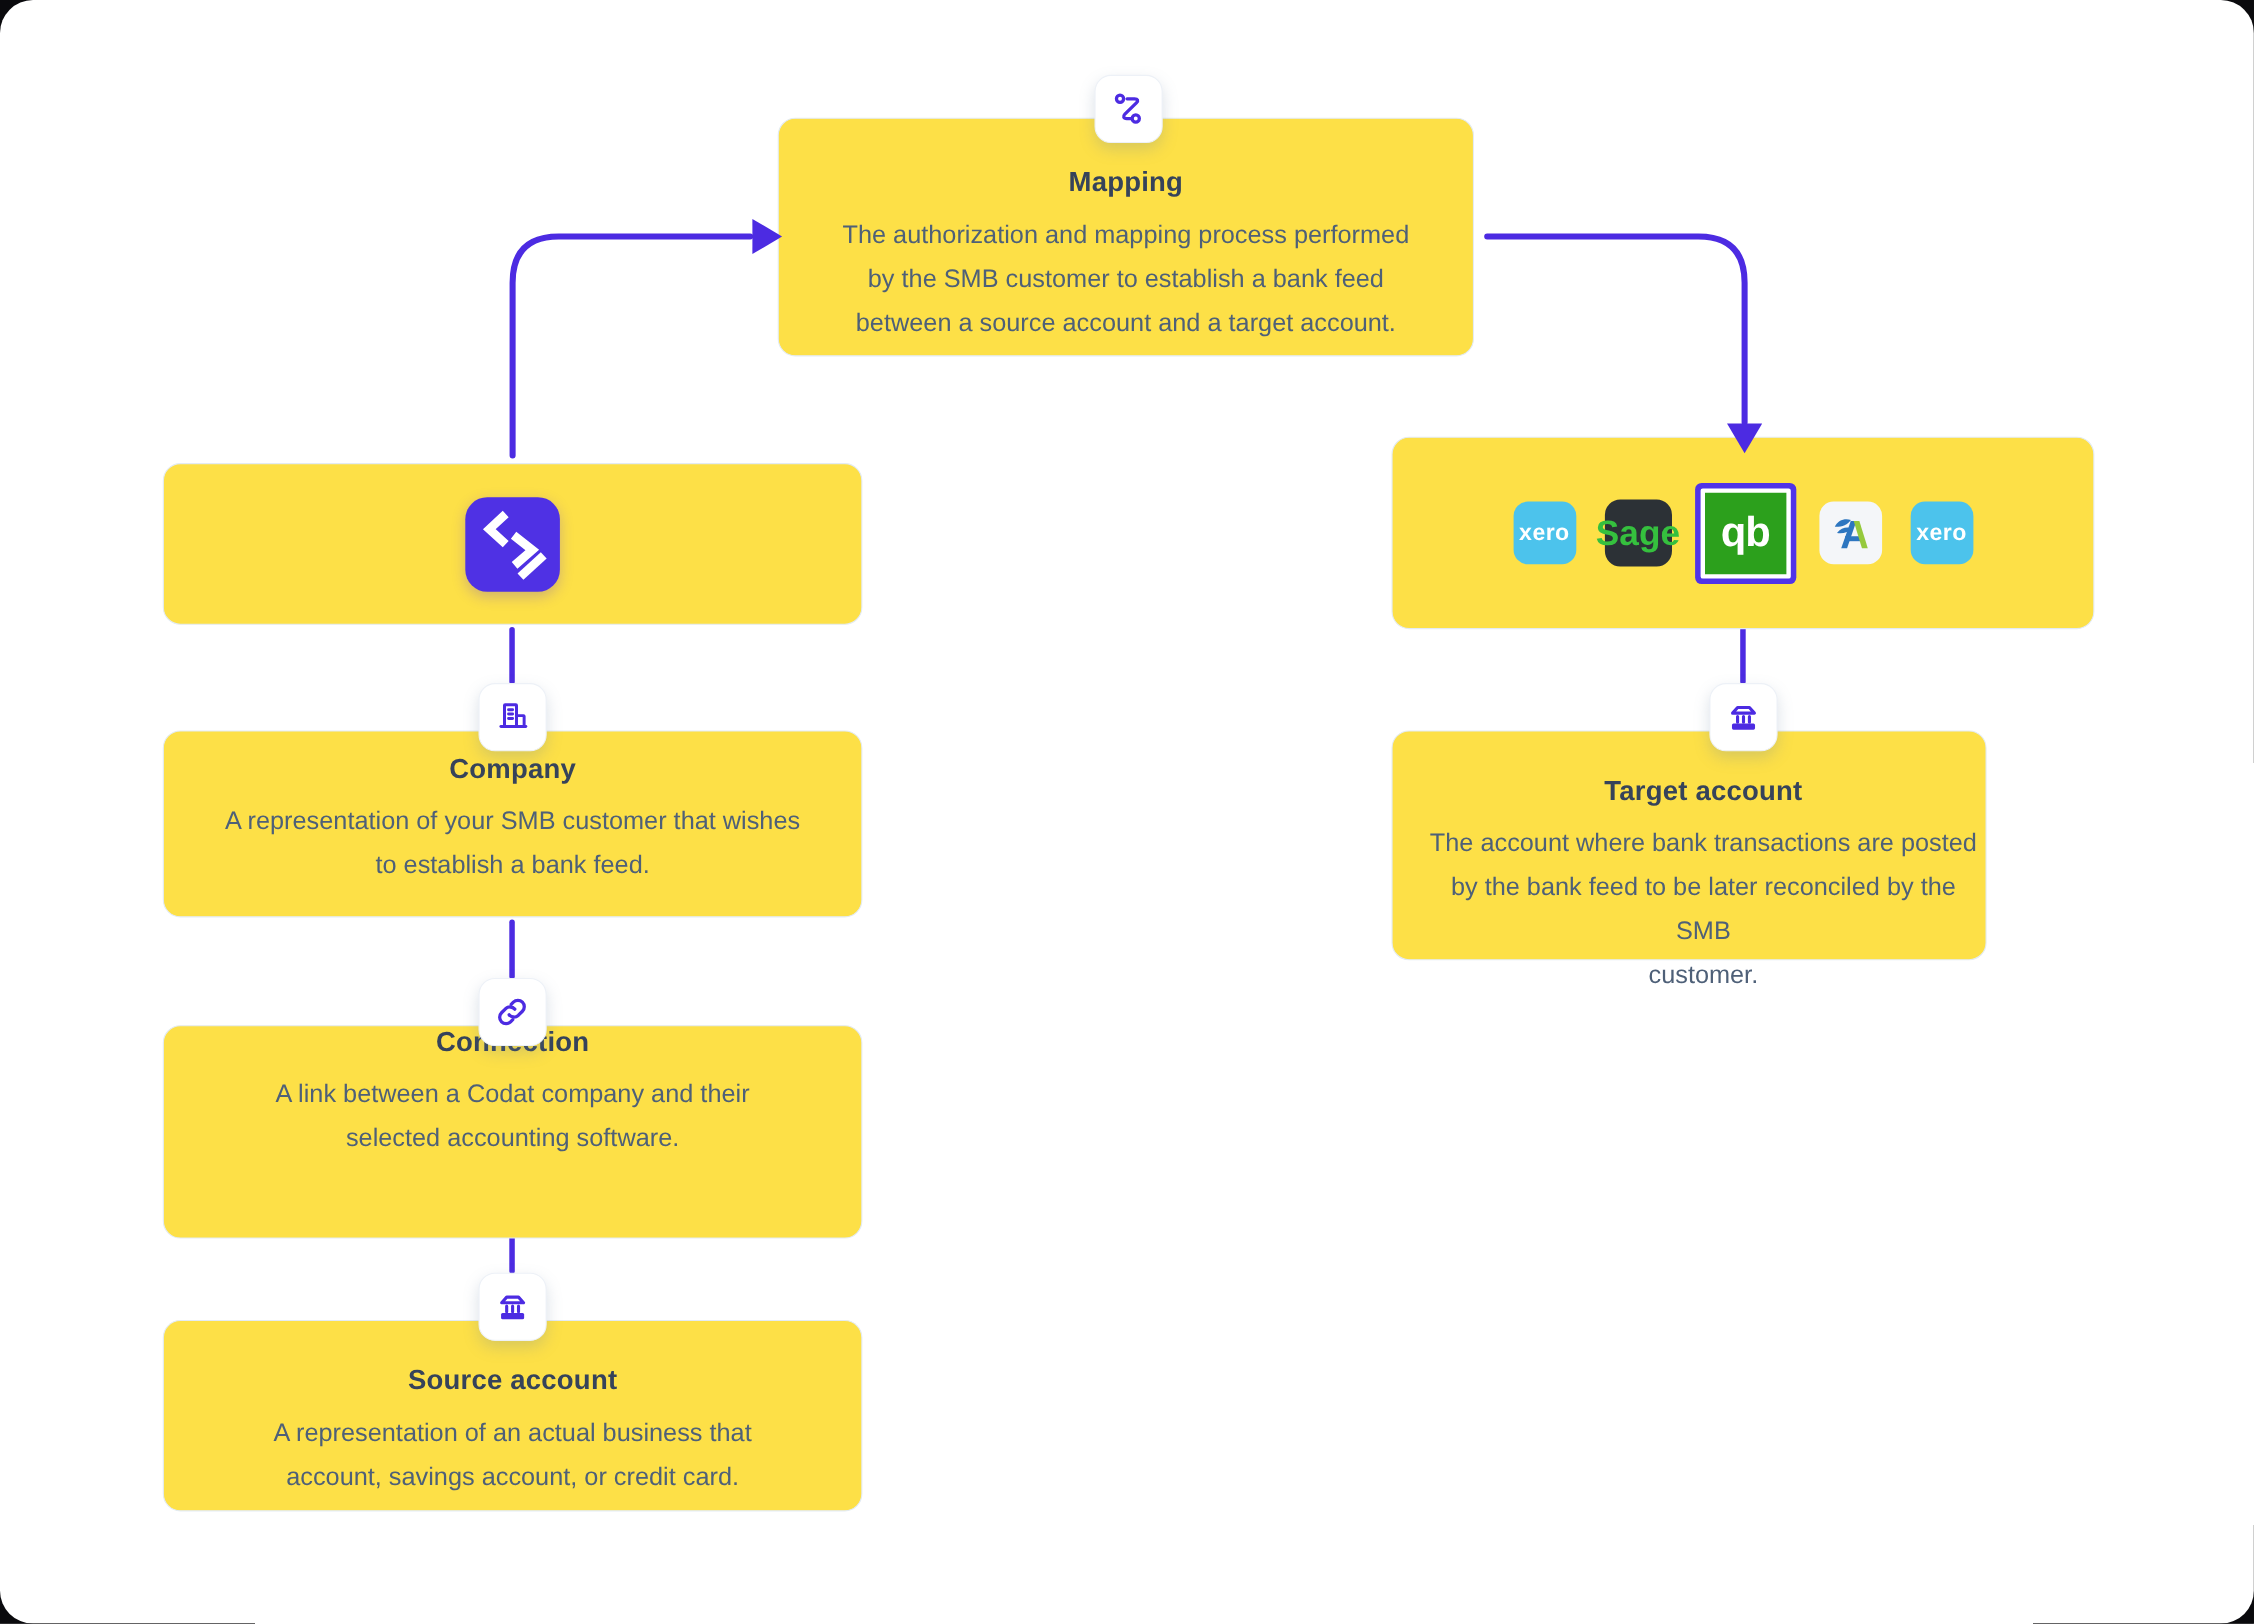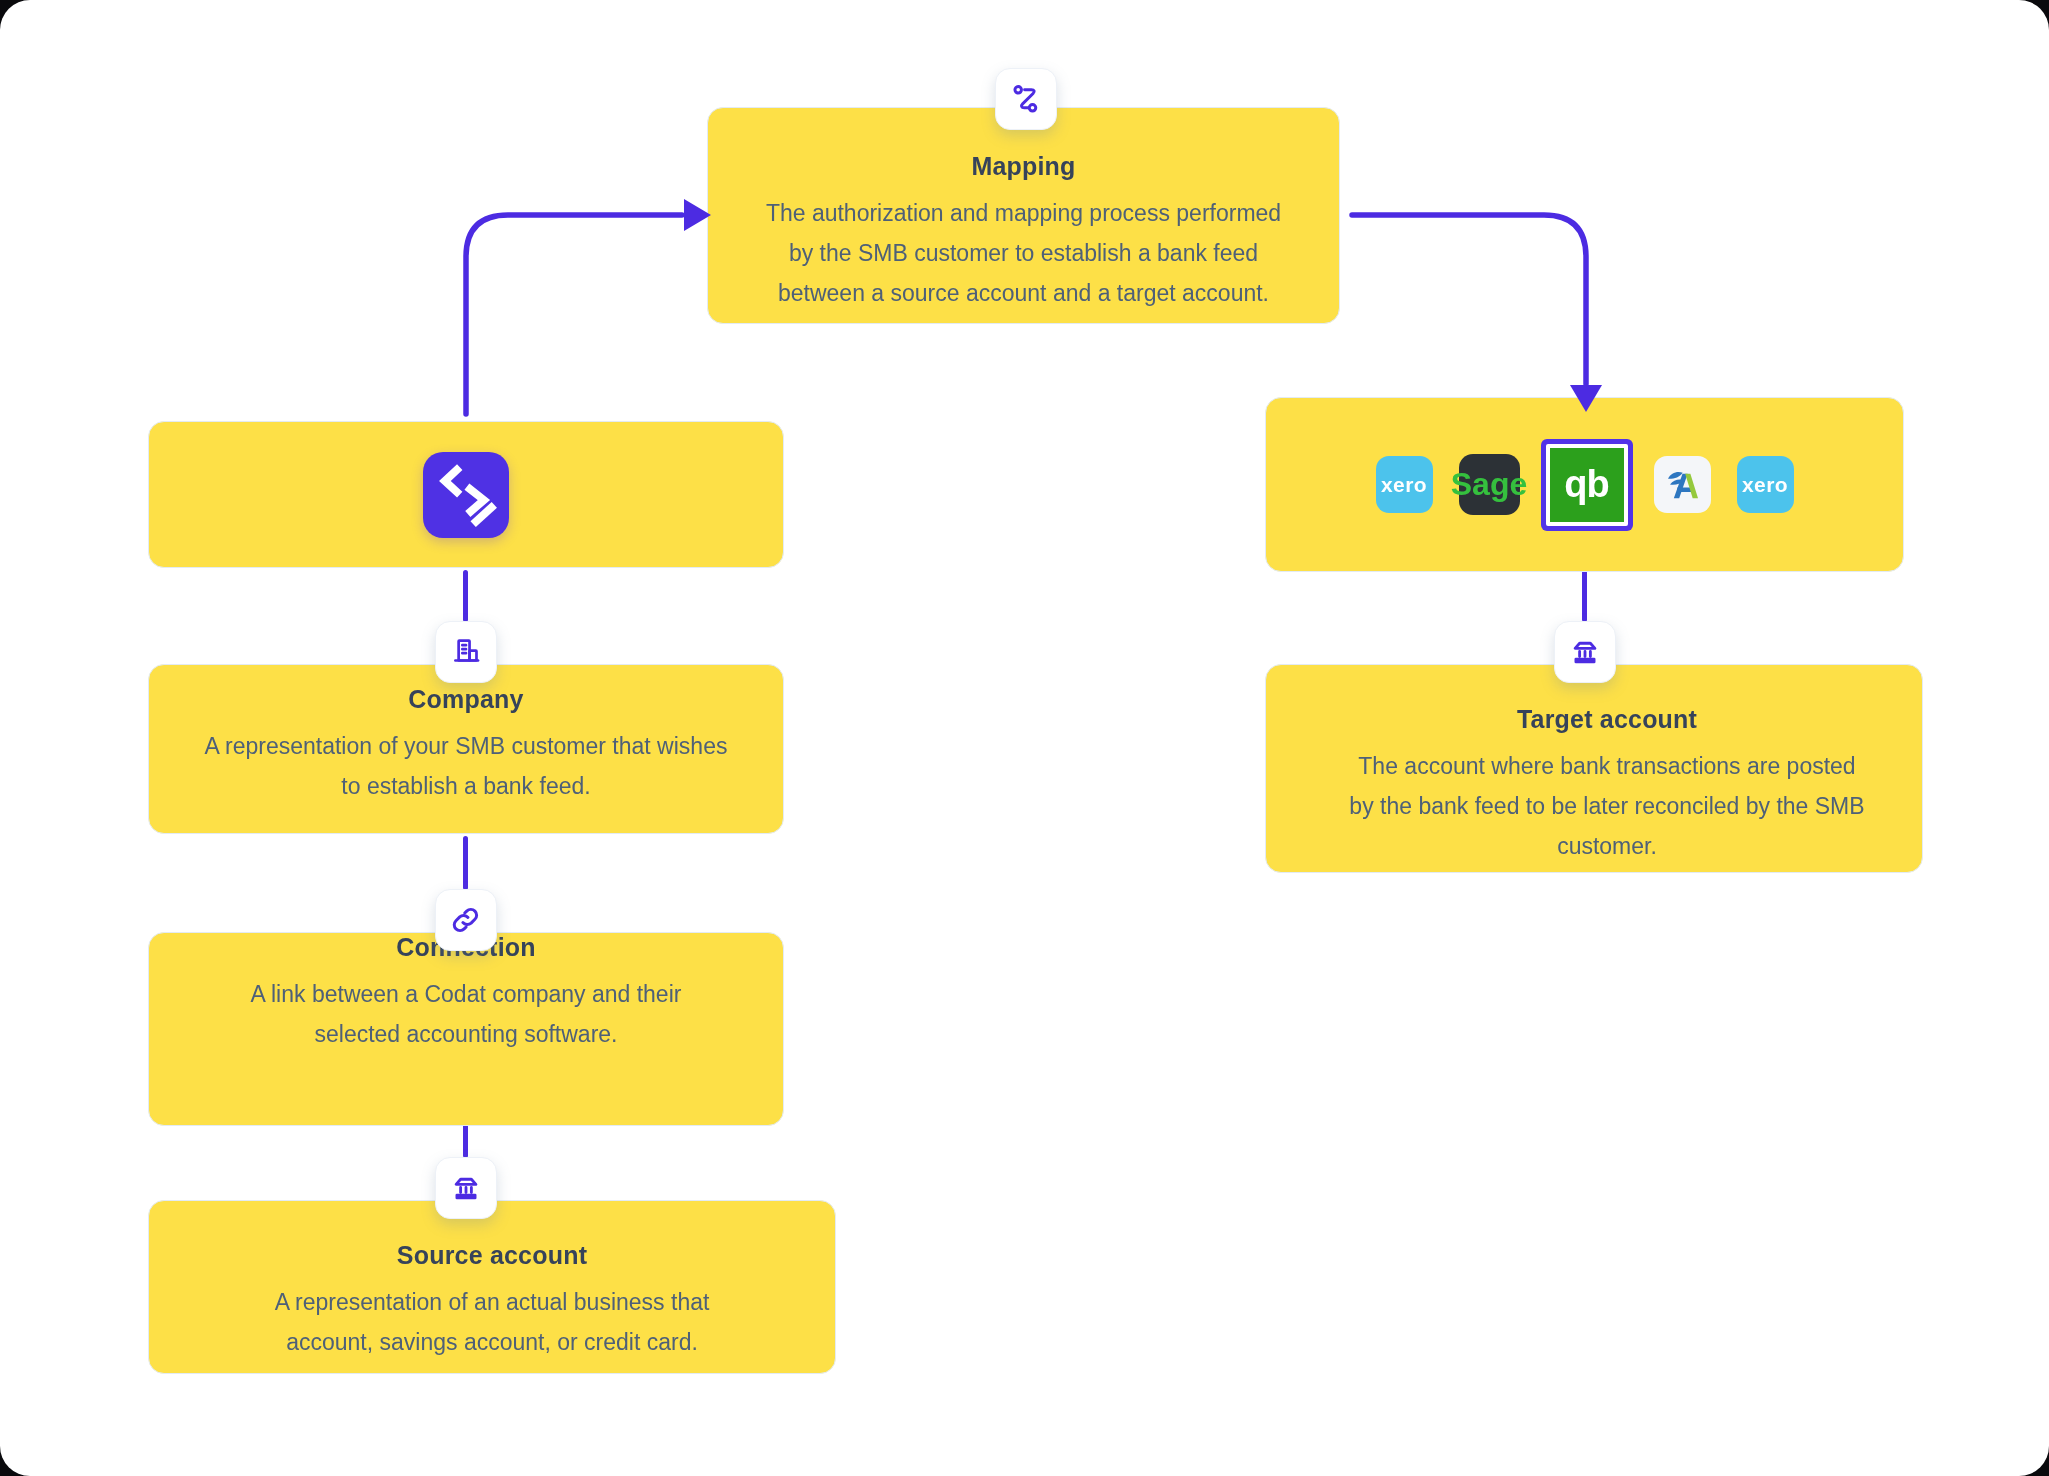"Target account" div.card { width: 658px -> 541px }
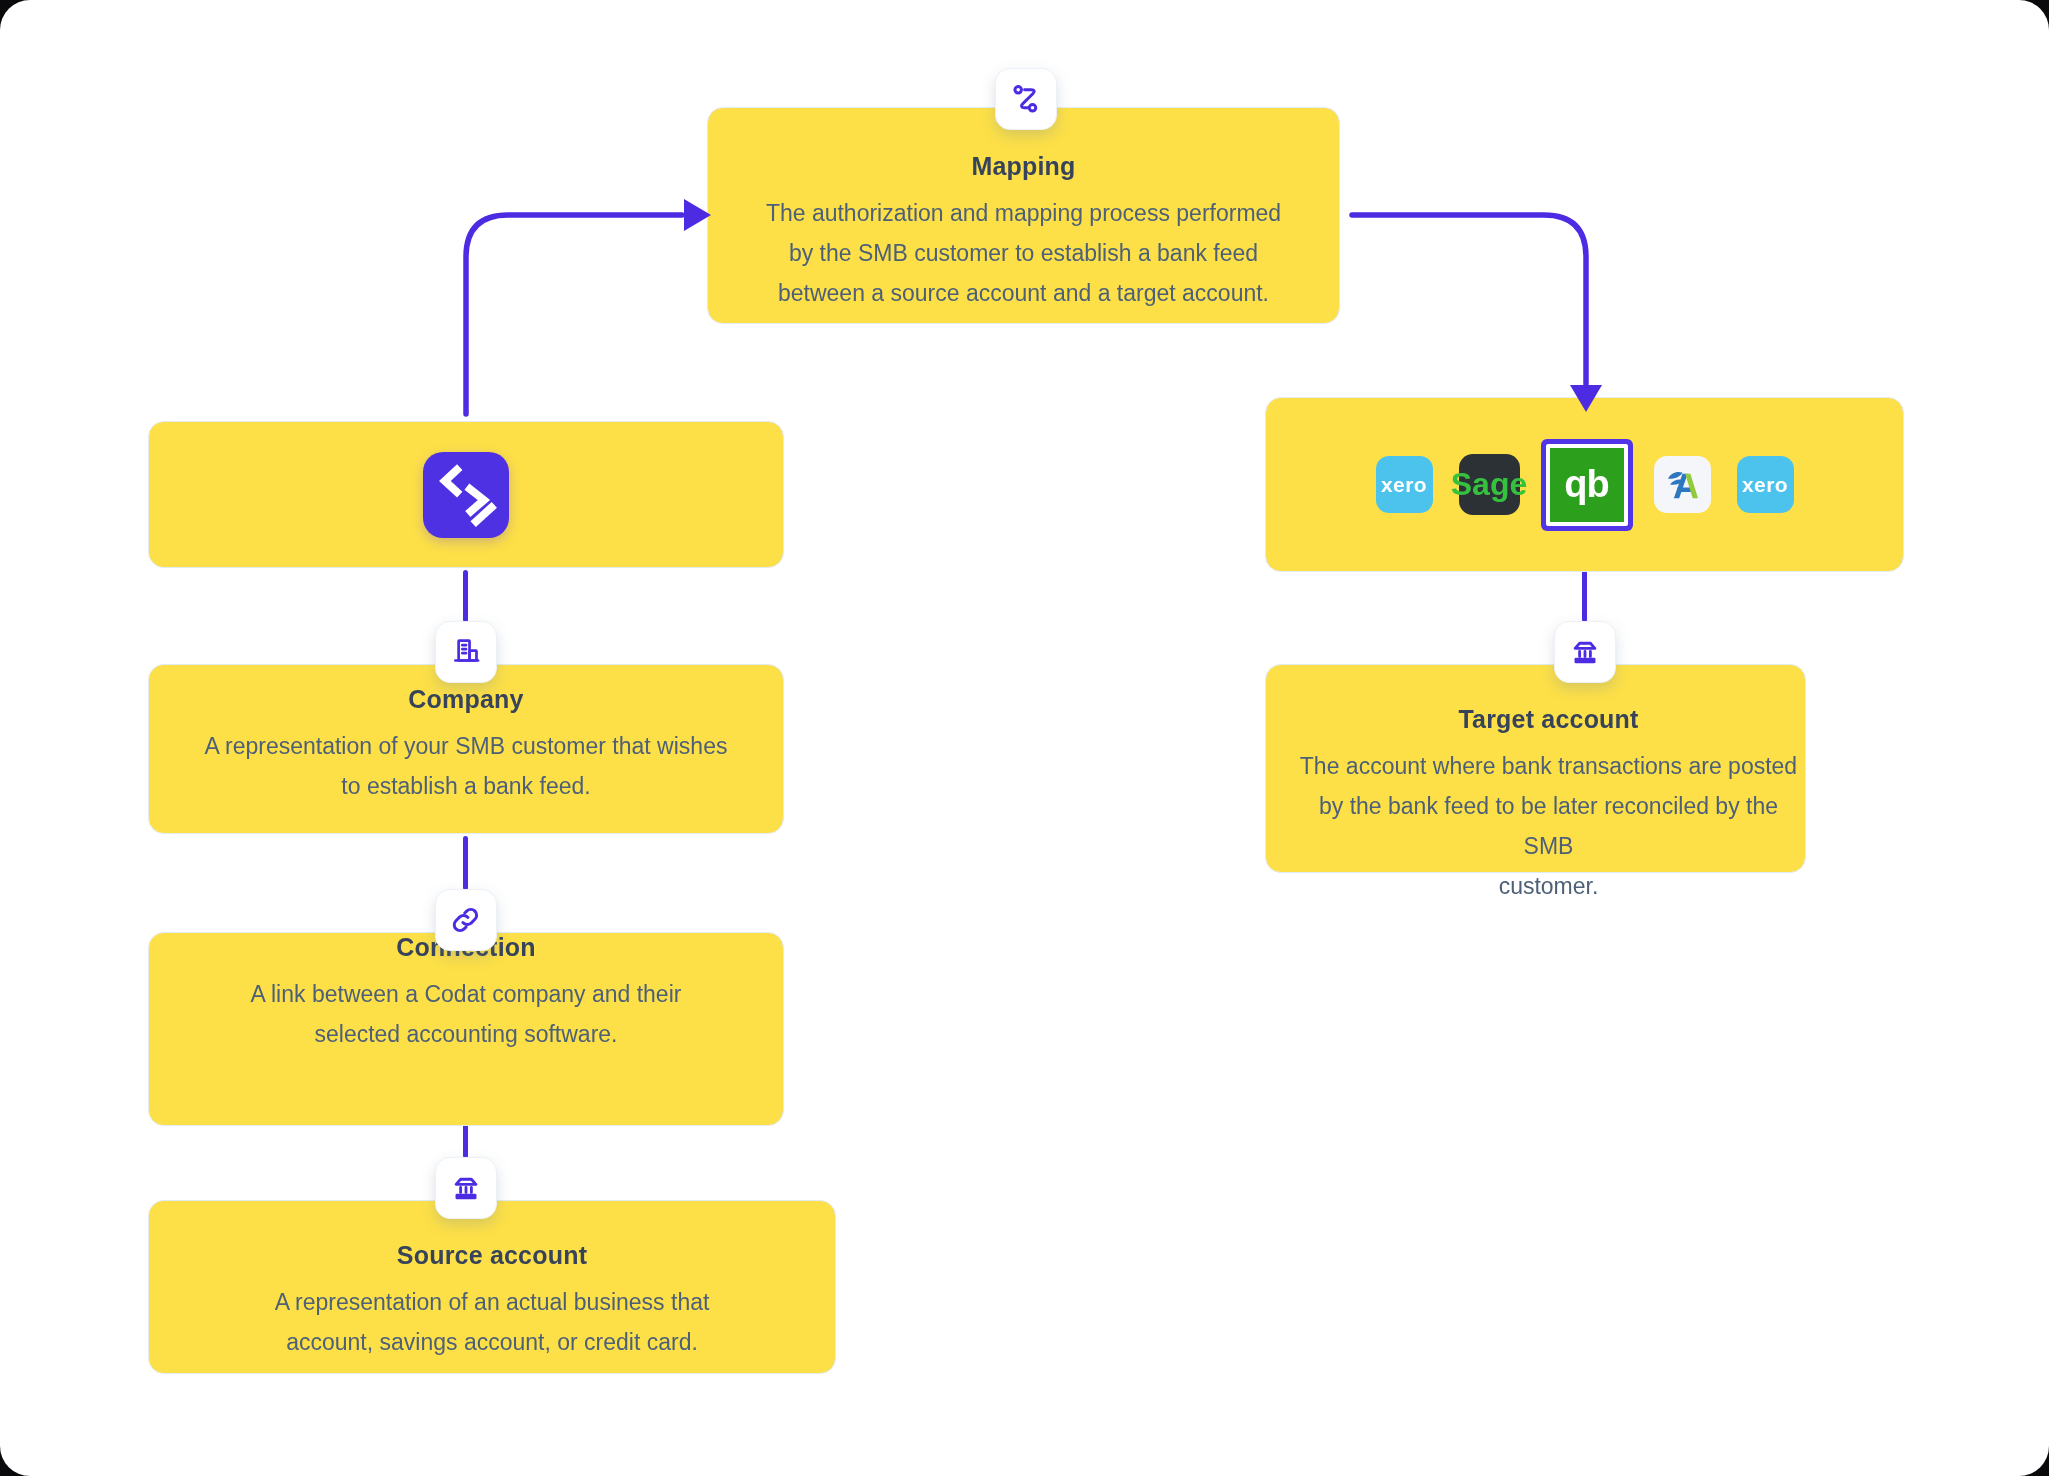"Source account" div.card { width: 688px -> 636px }
